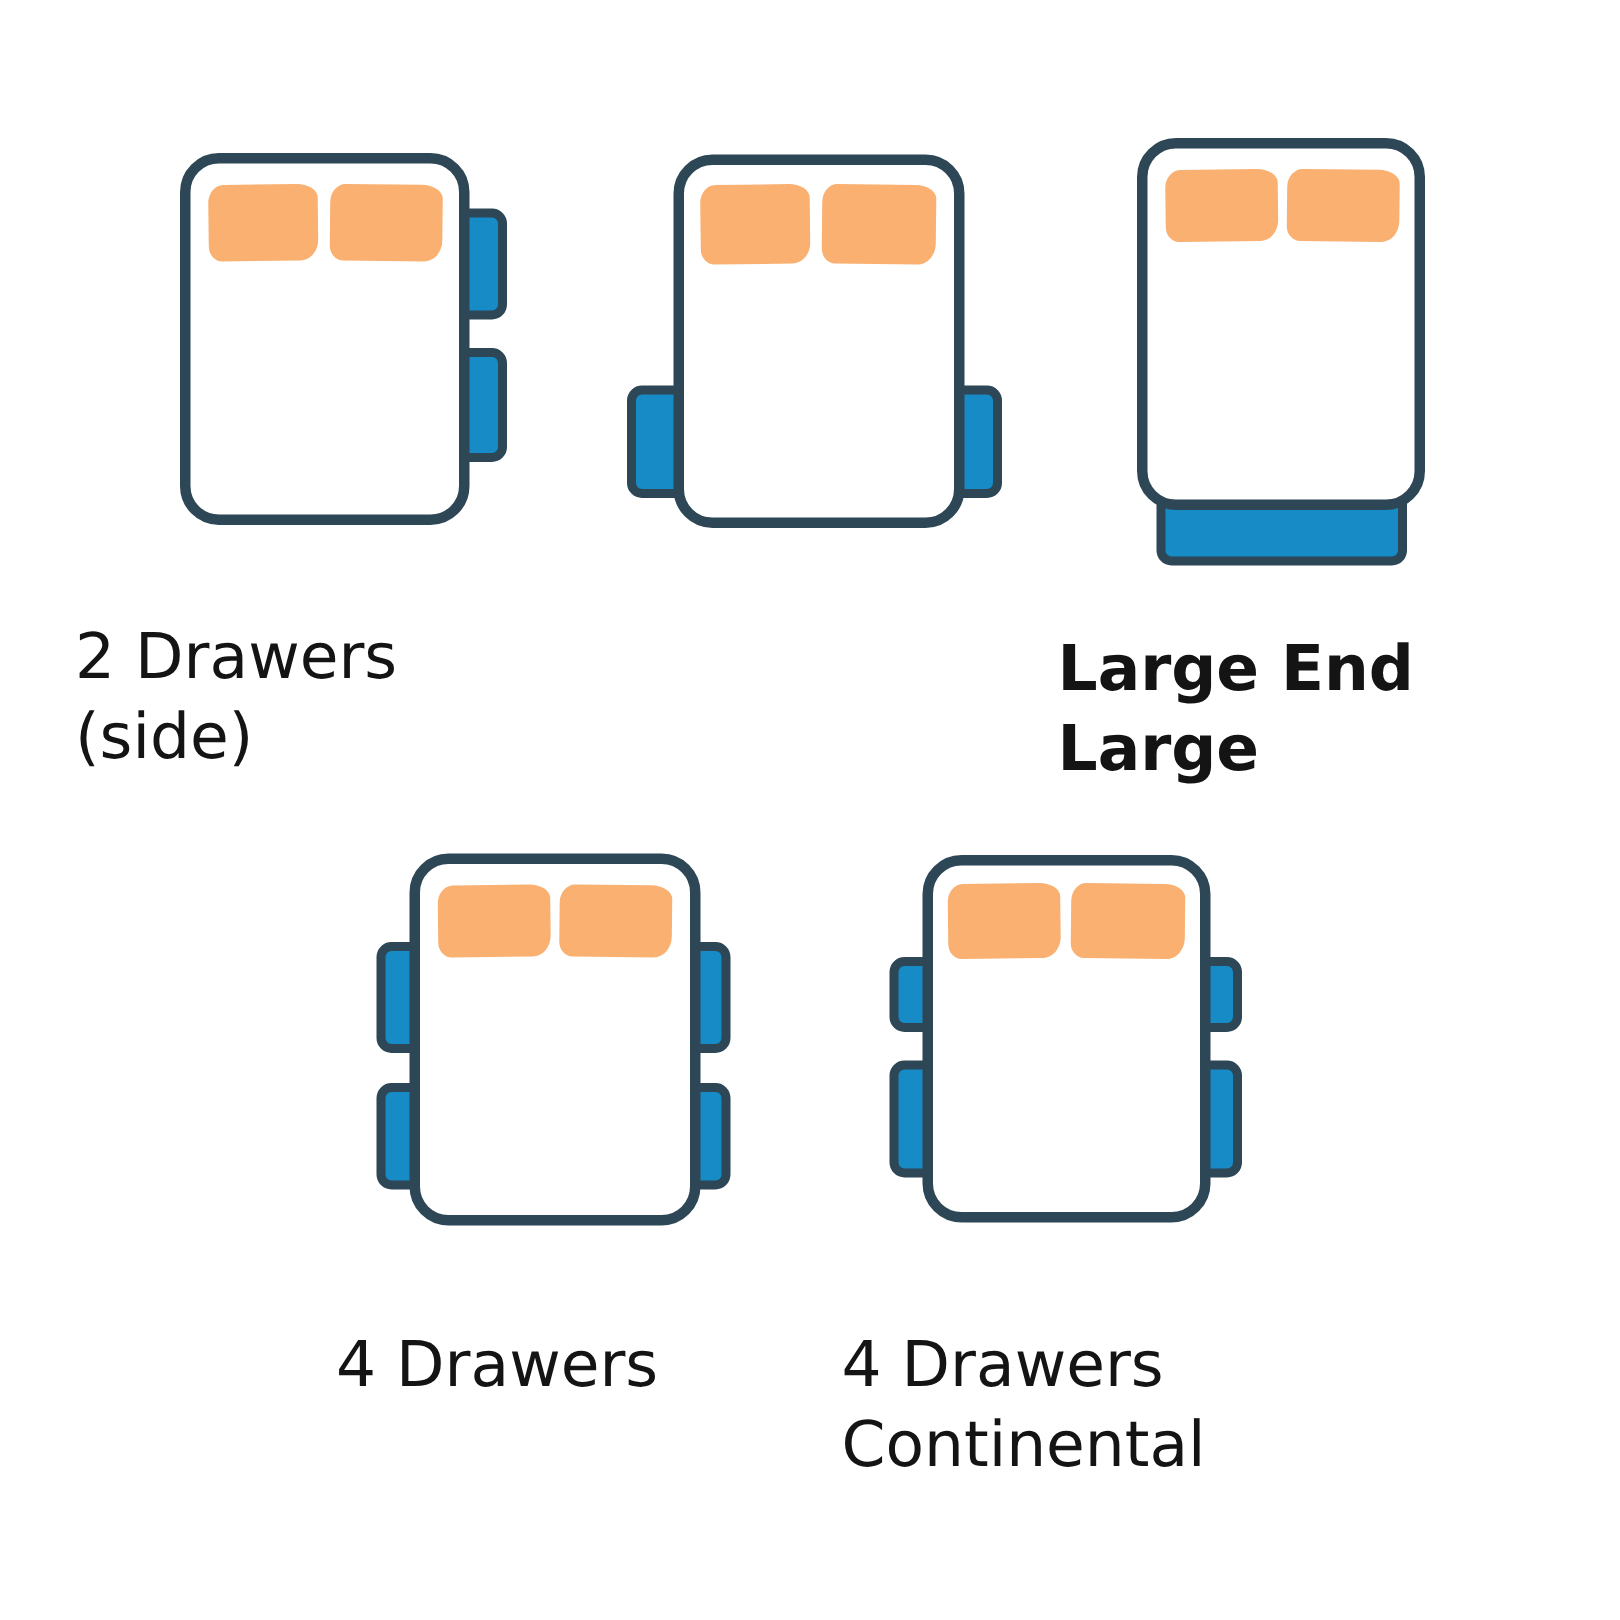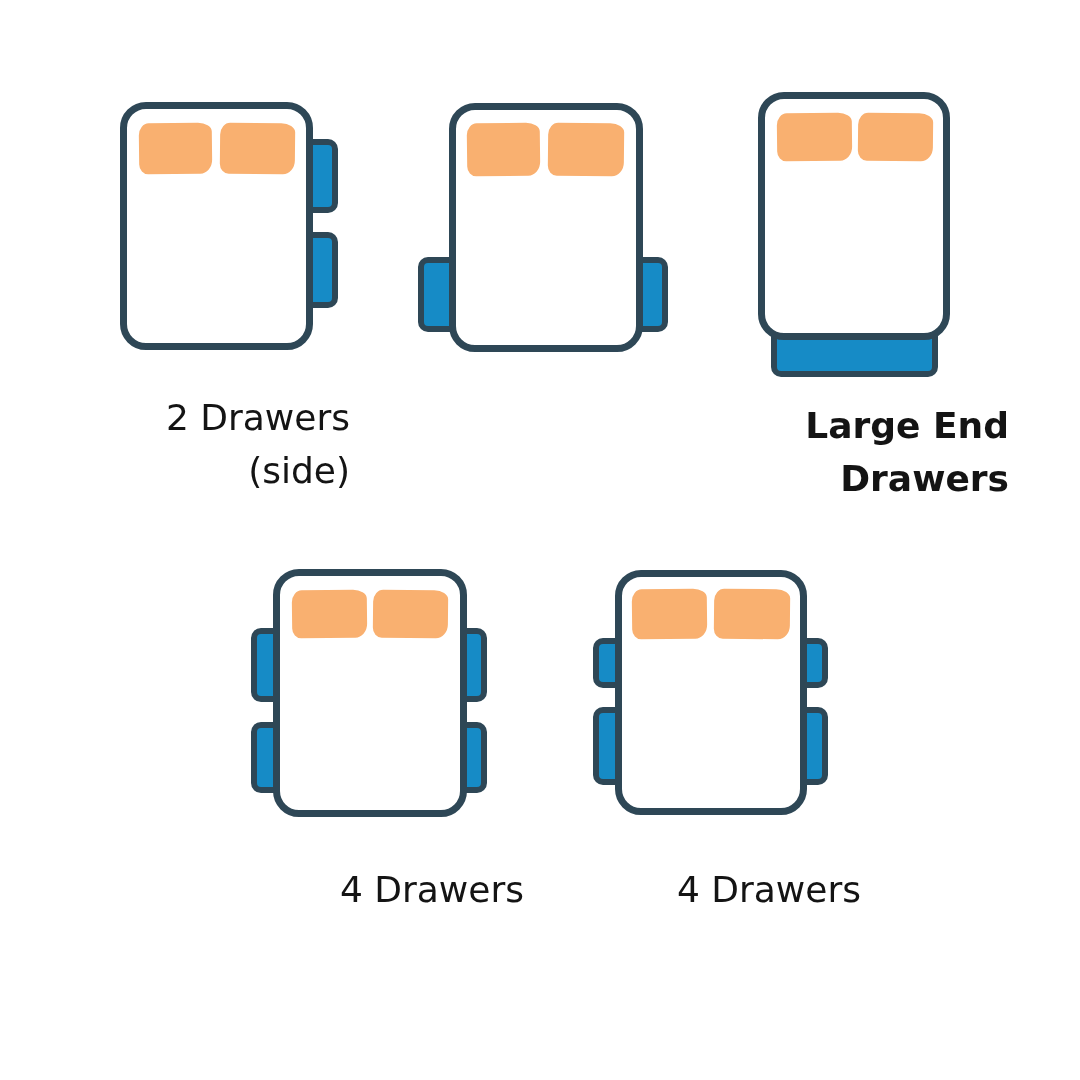"2 Drawers" .bed-label { font-size: 36px -> 42px; margin-top: none -> 20px; text-align: right -> left }
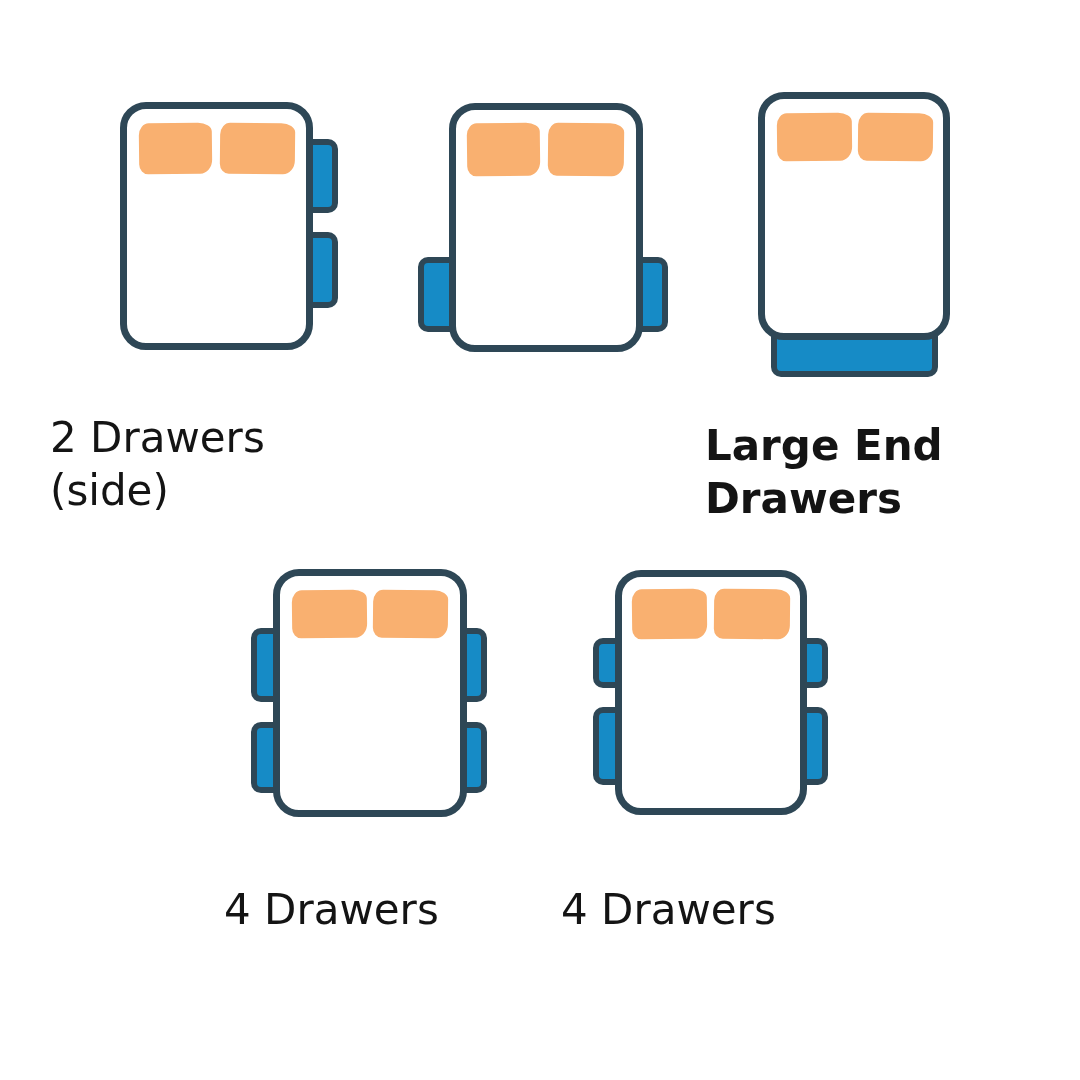"Drawers" div { text: Drawers -> Large }
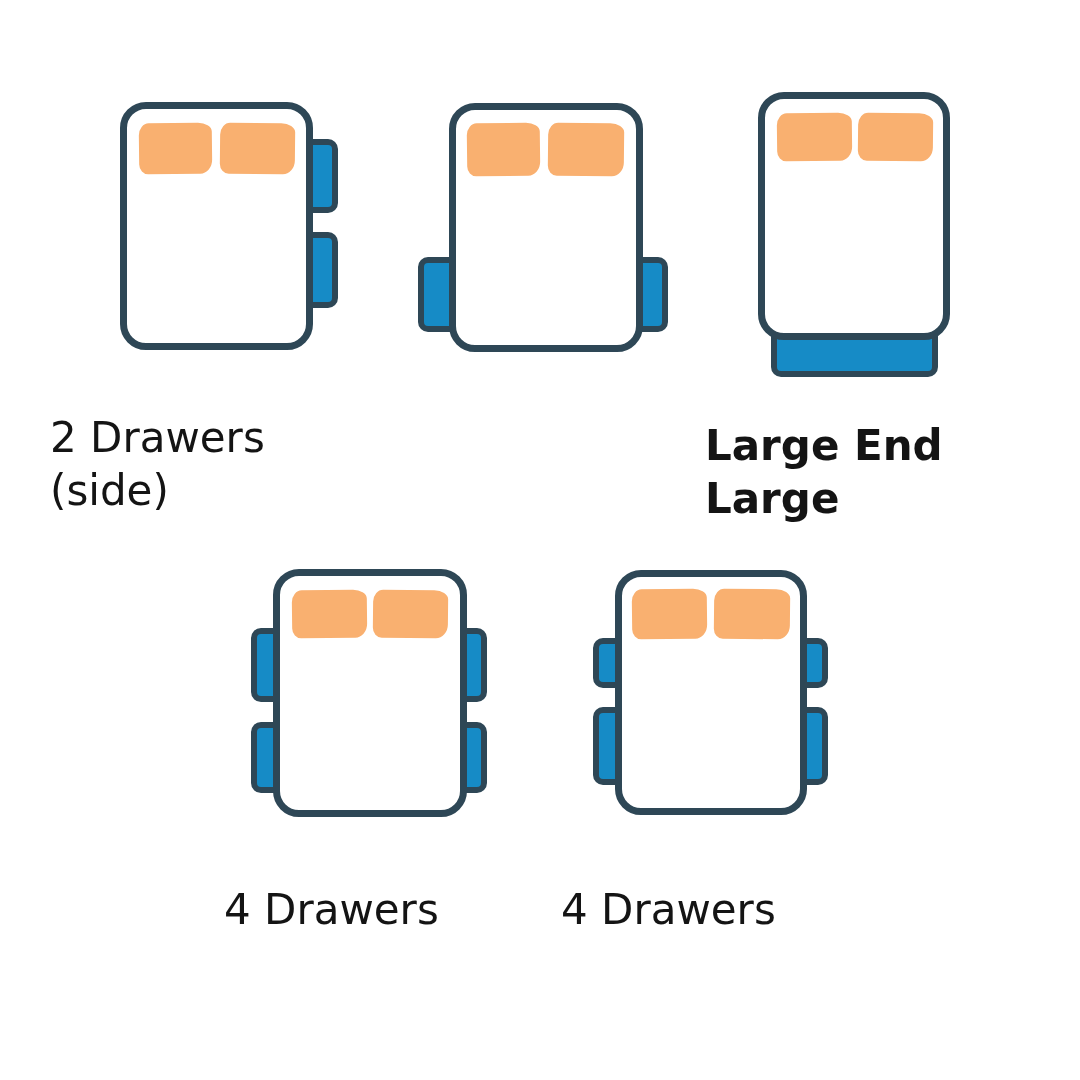"Continental" div { html: none -> <div>Continental</div> }
